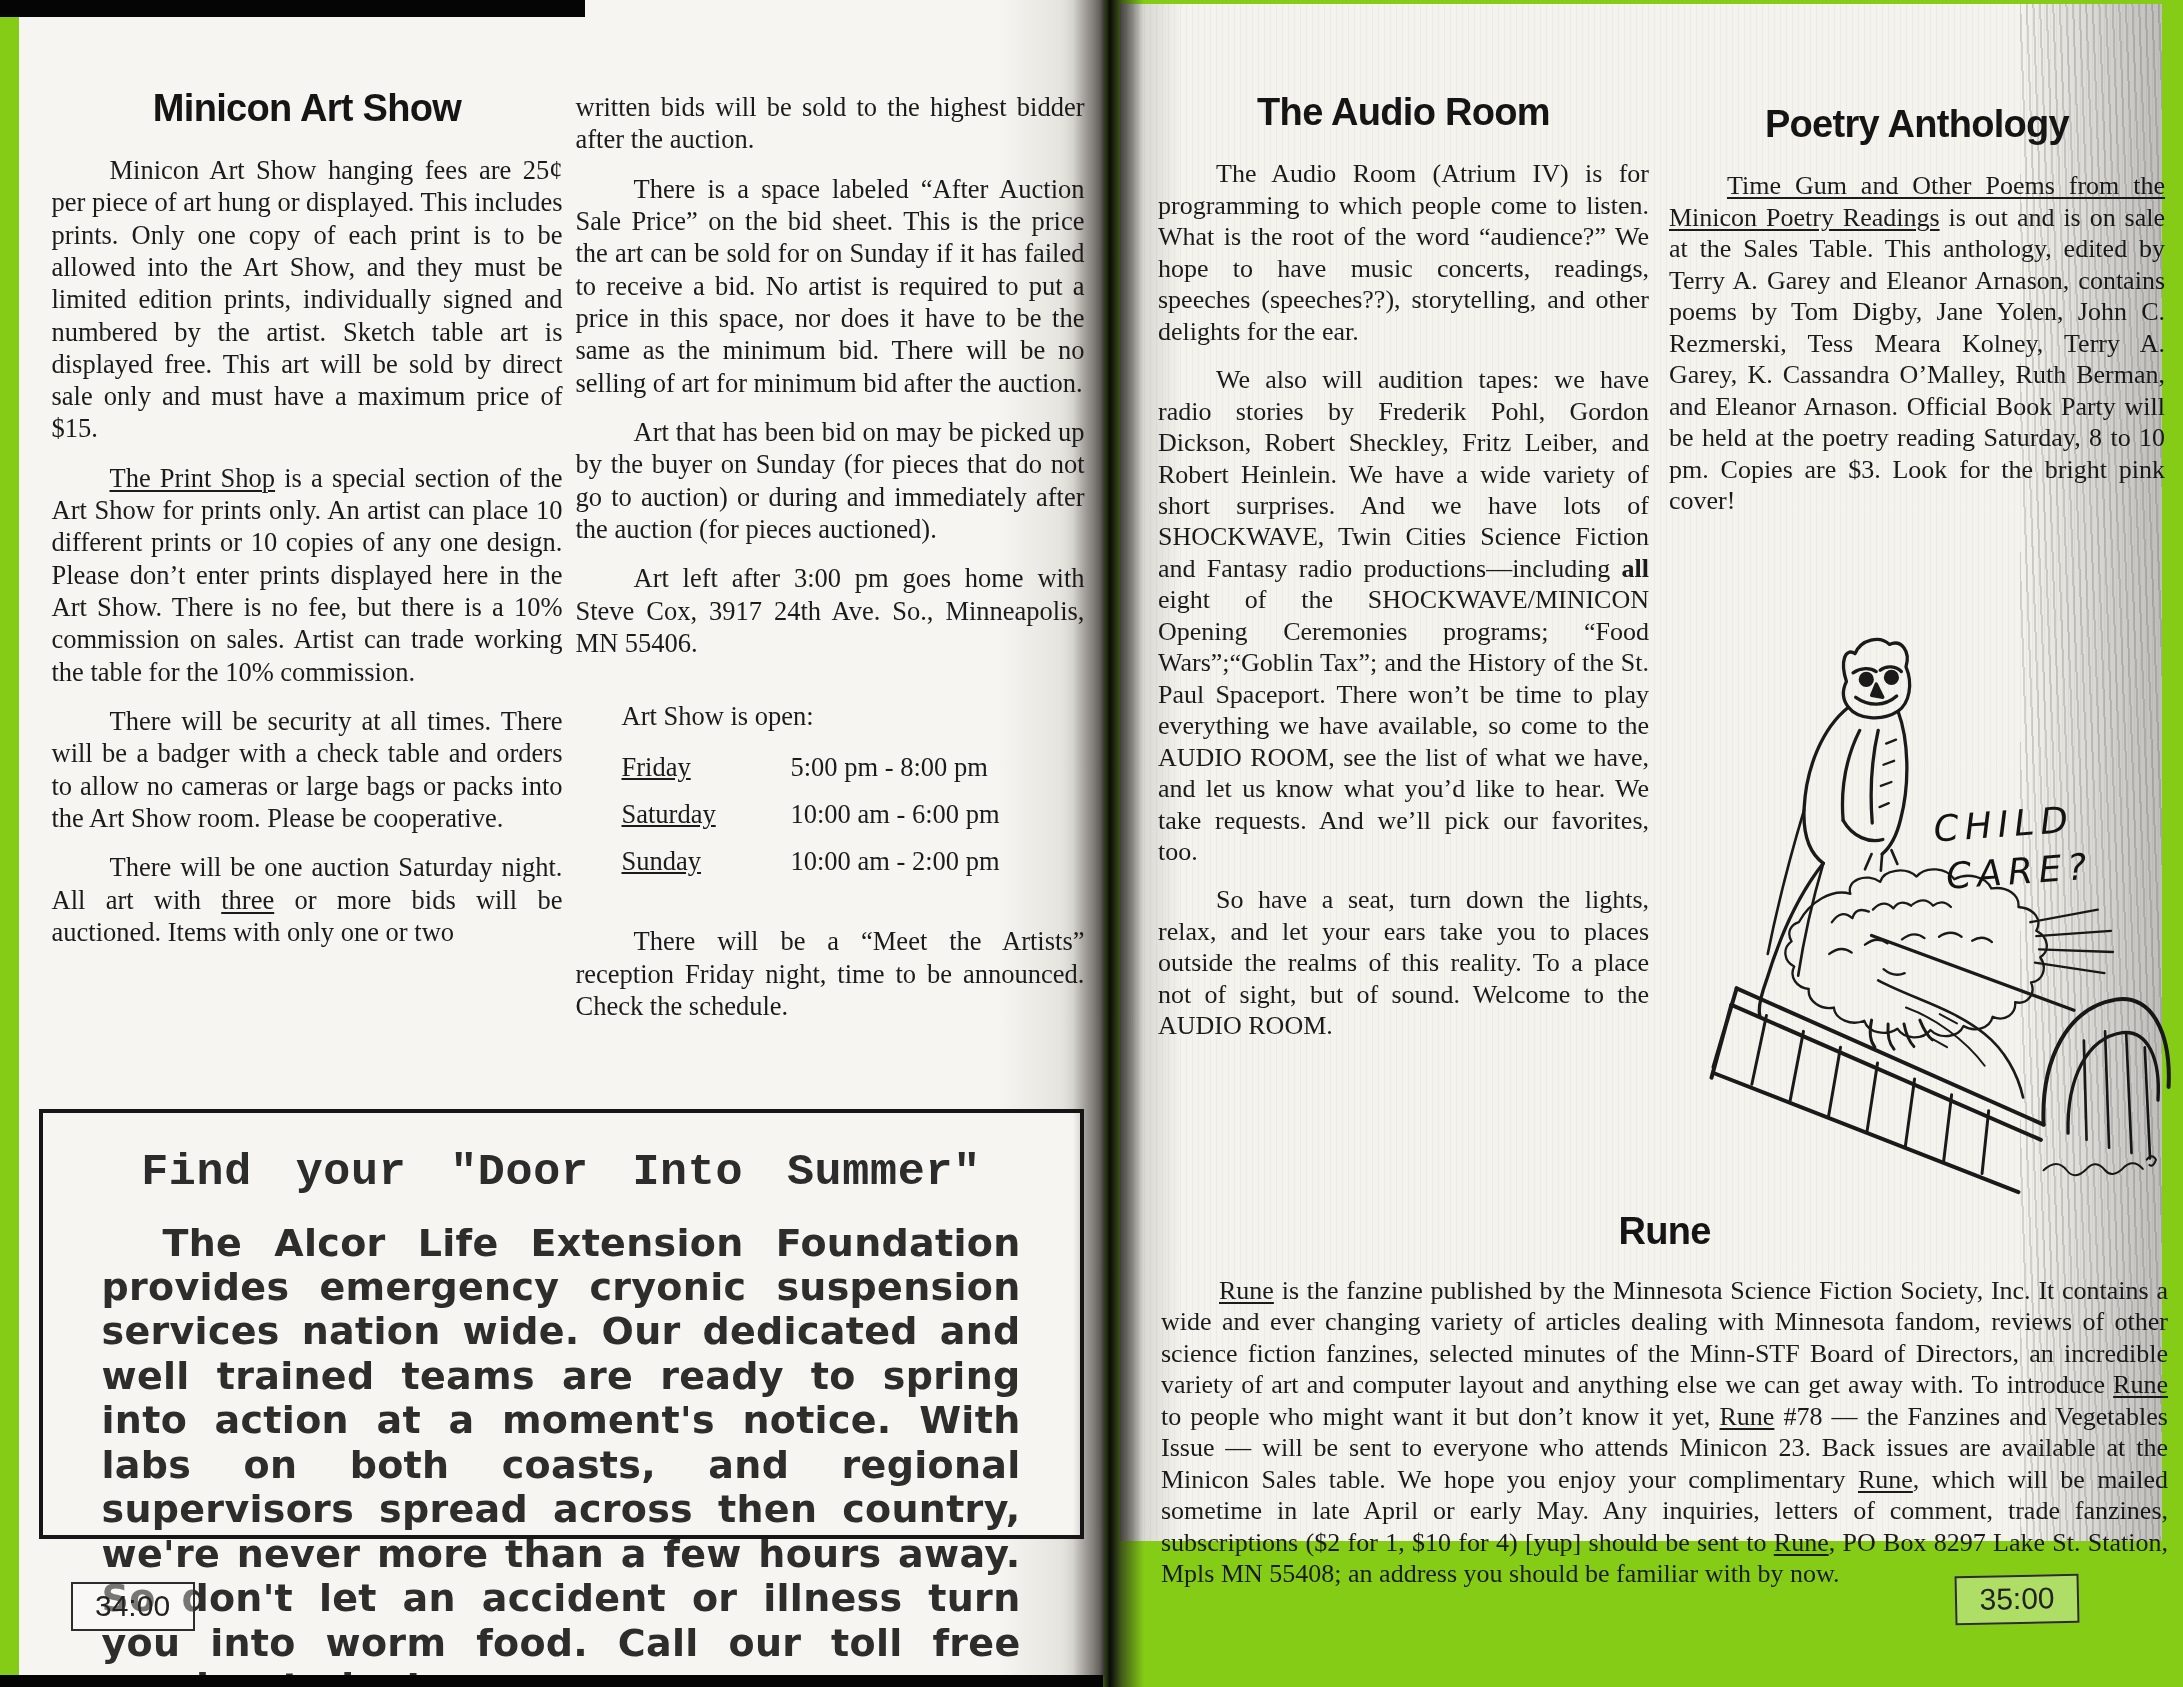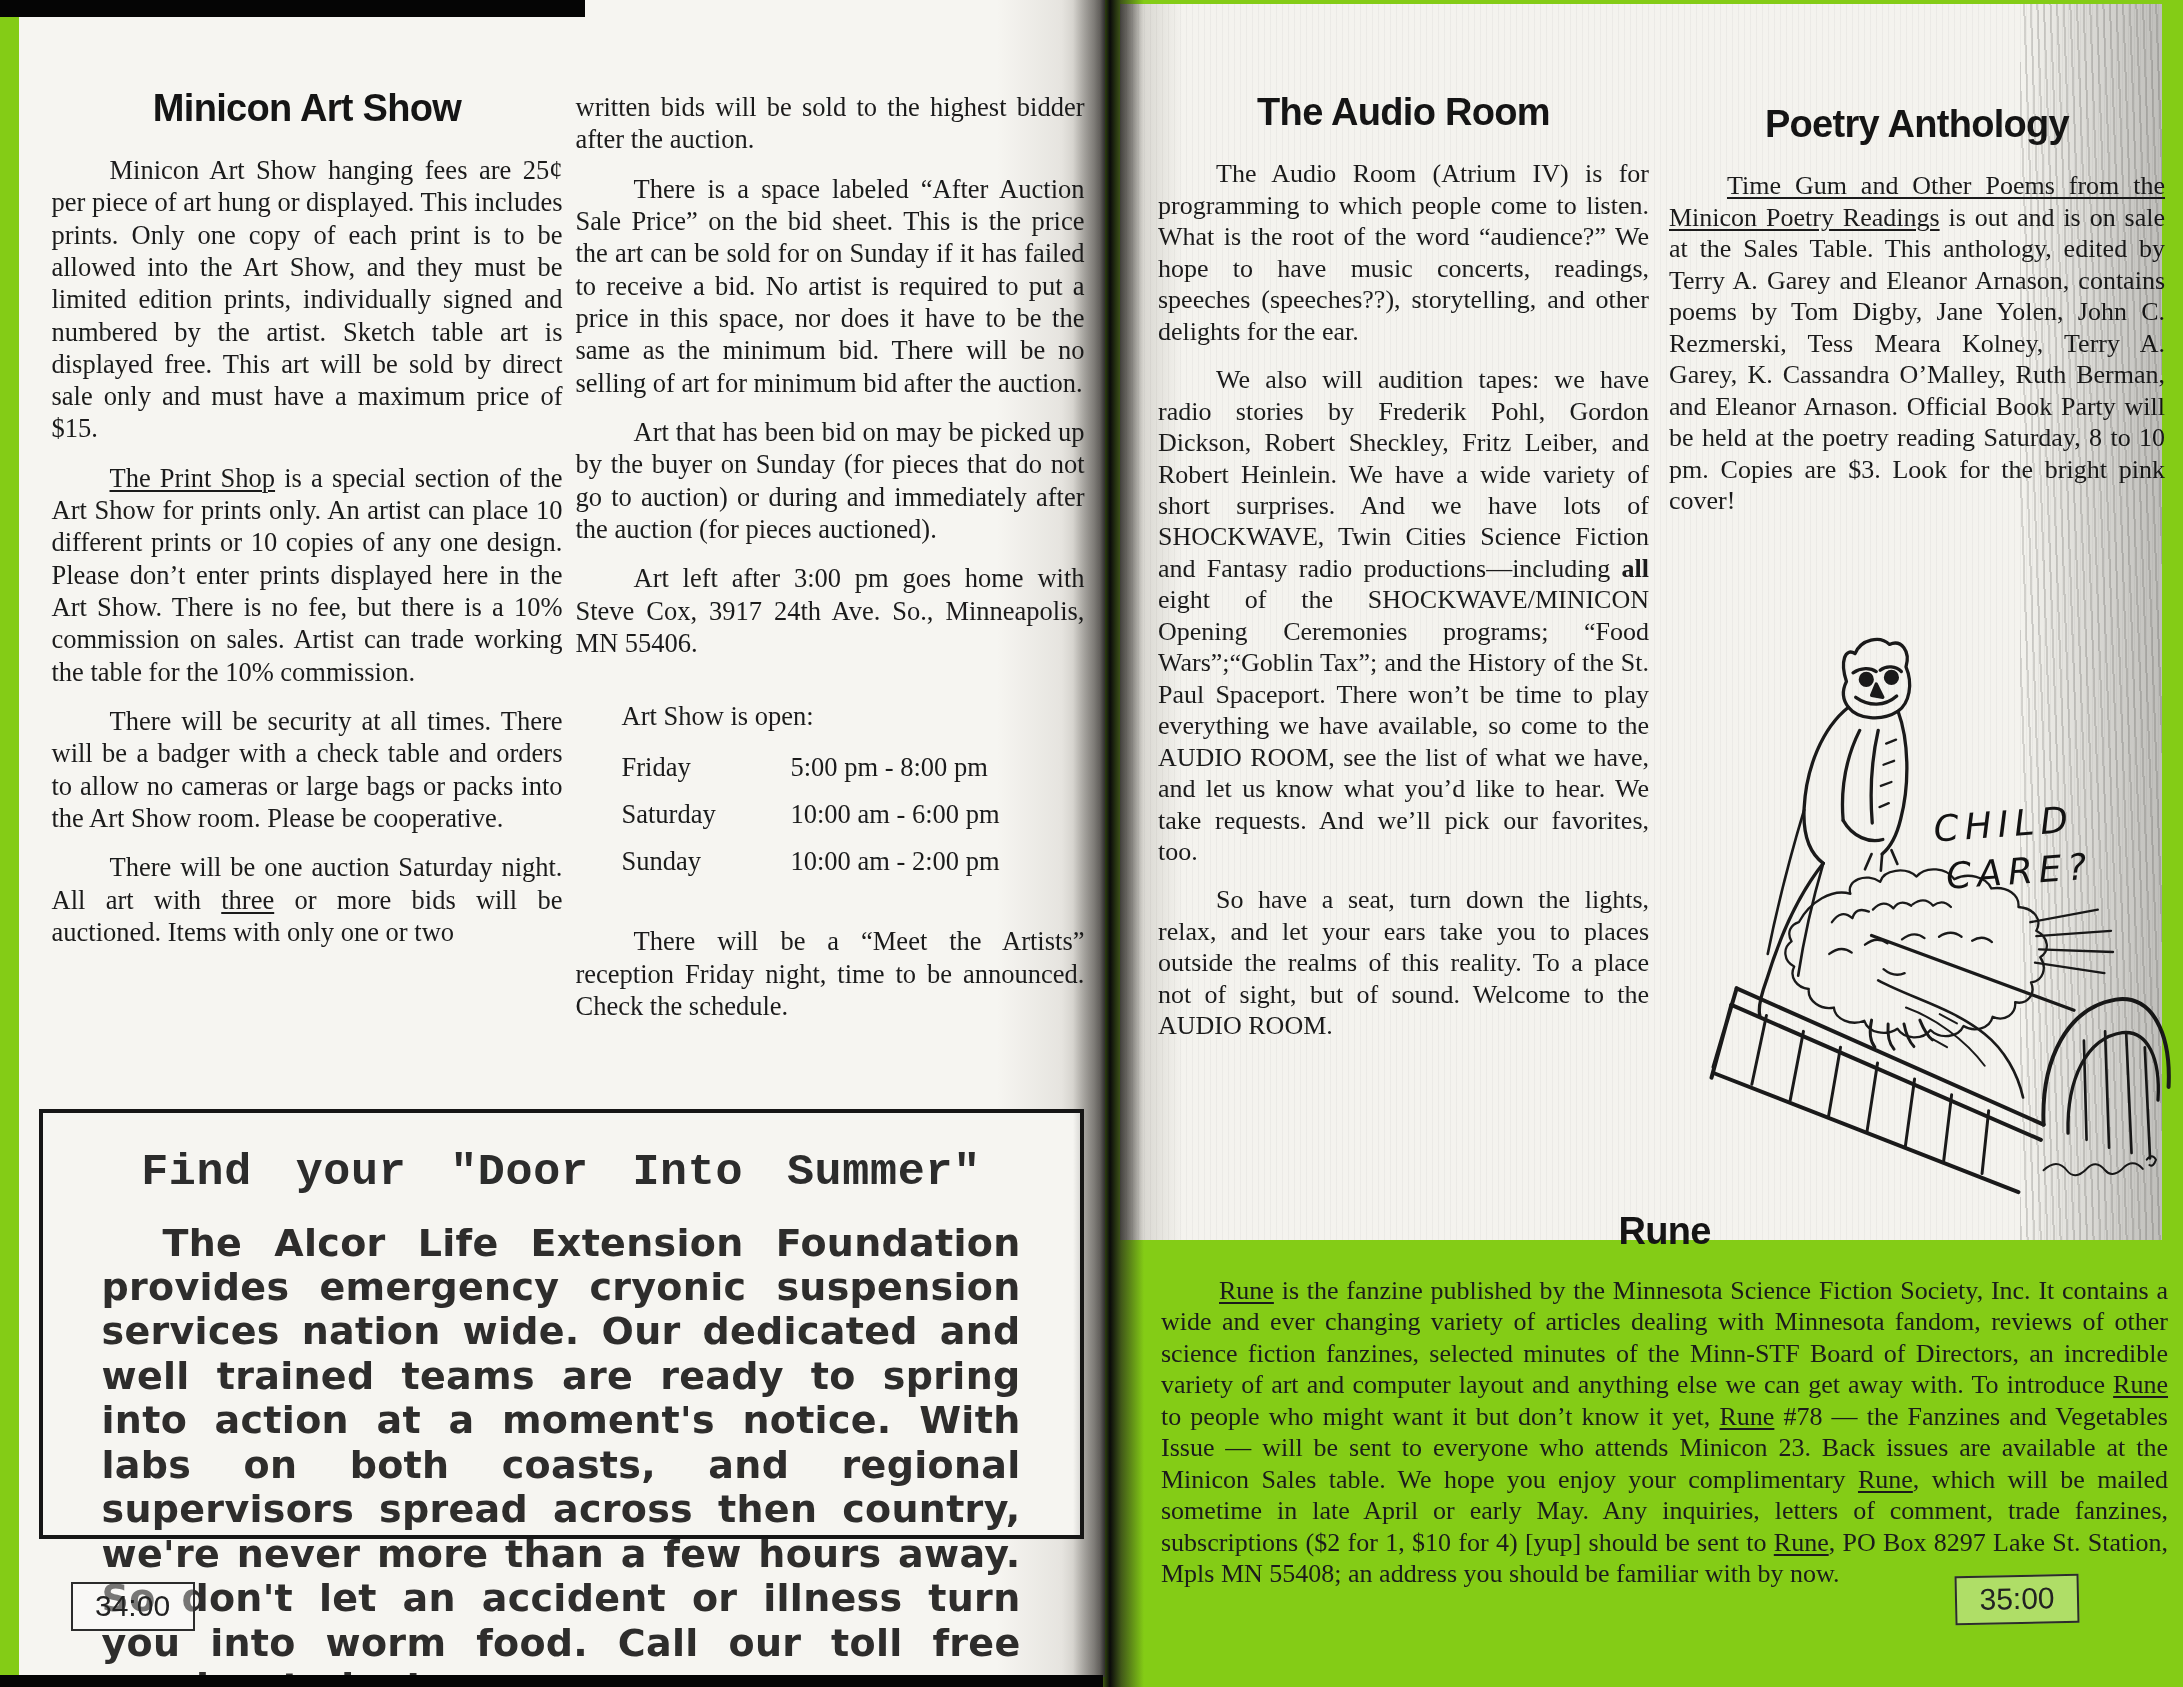"The Audio Room" .page-right { height: 1236px -> 1537px }
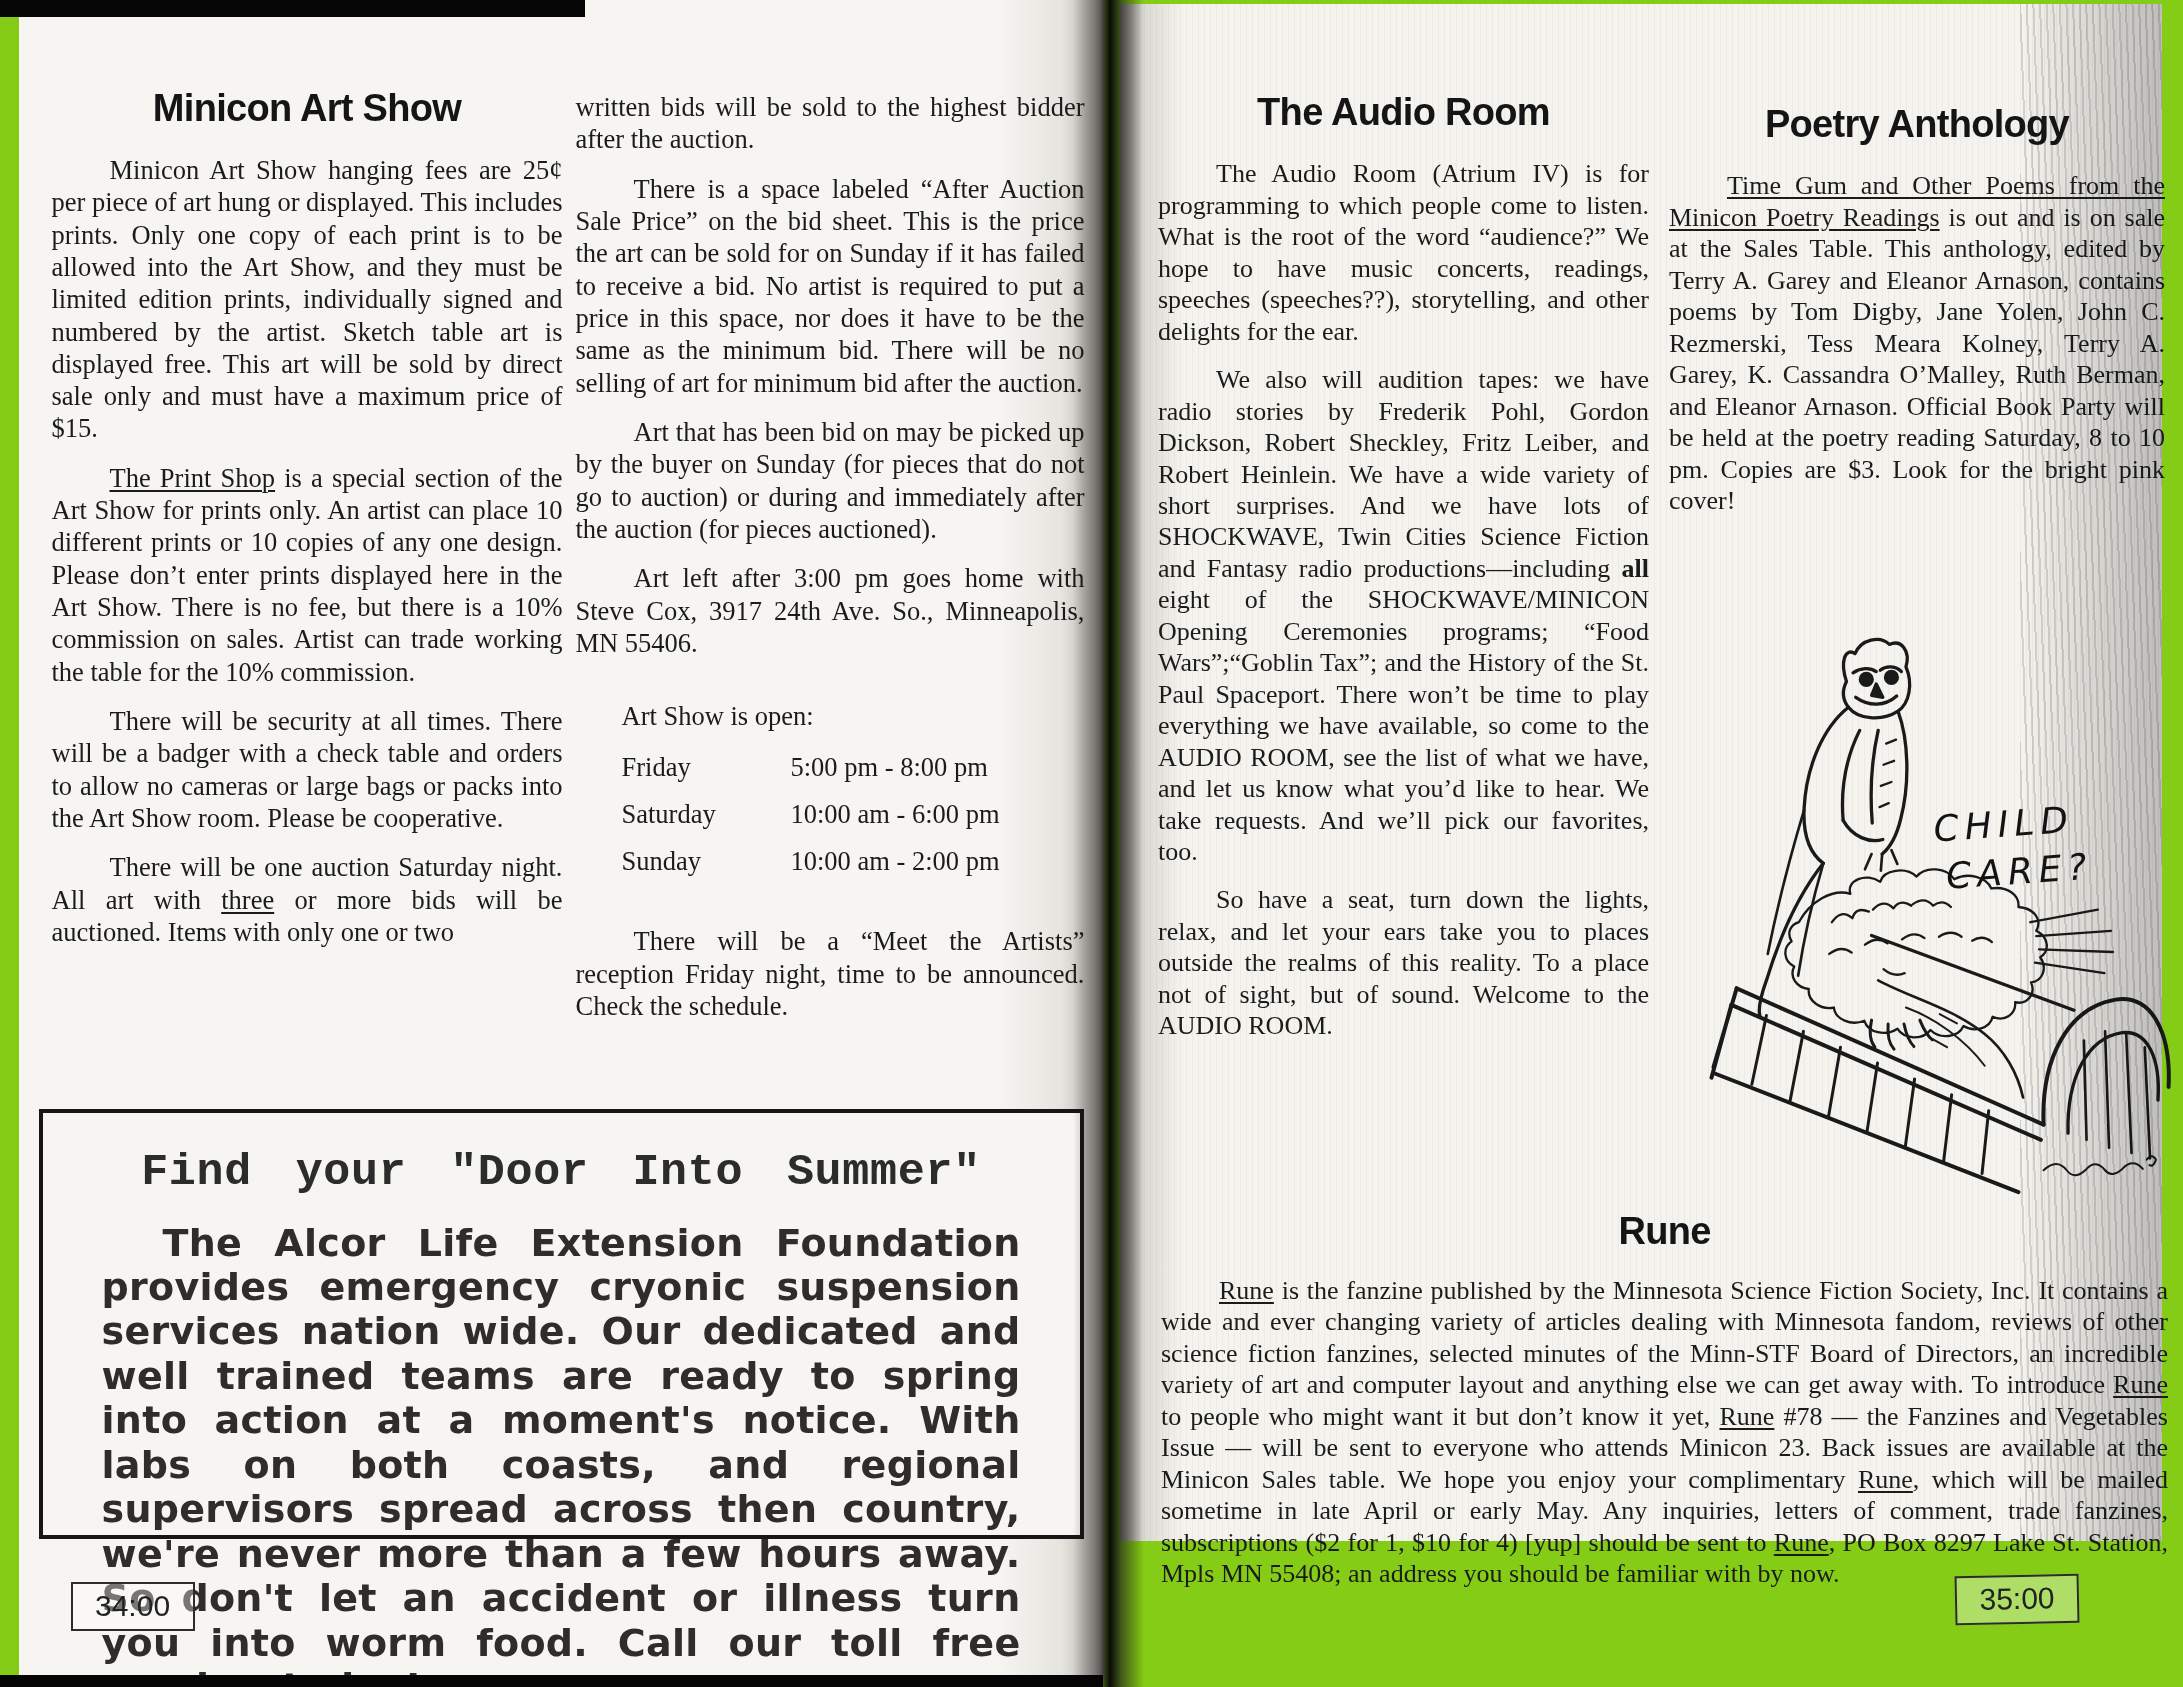"Friday" .sched-day { text-decoration: none -> underline }
